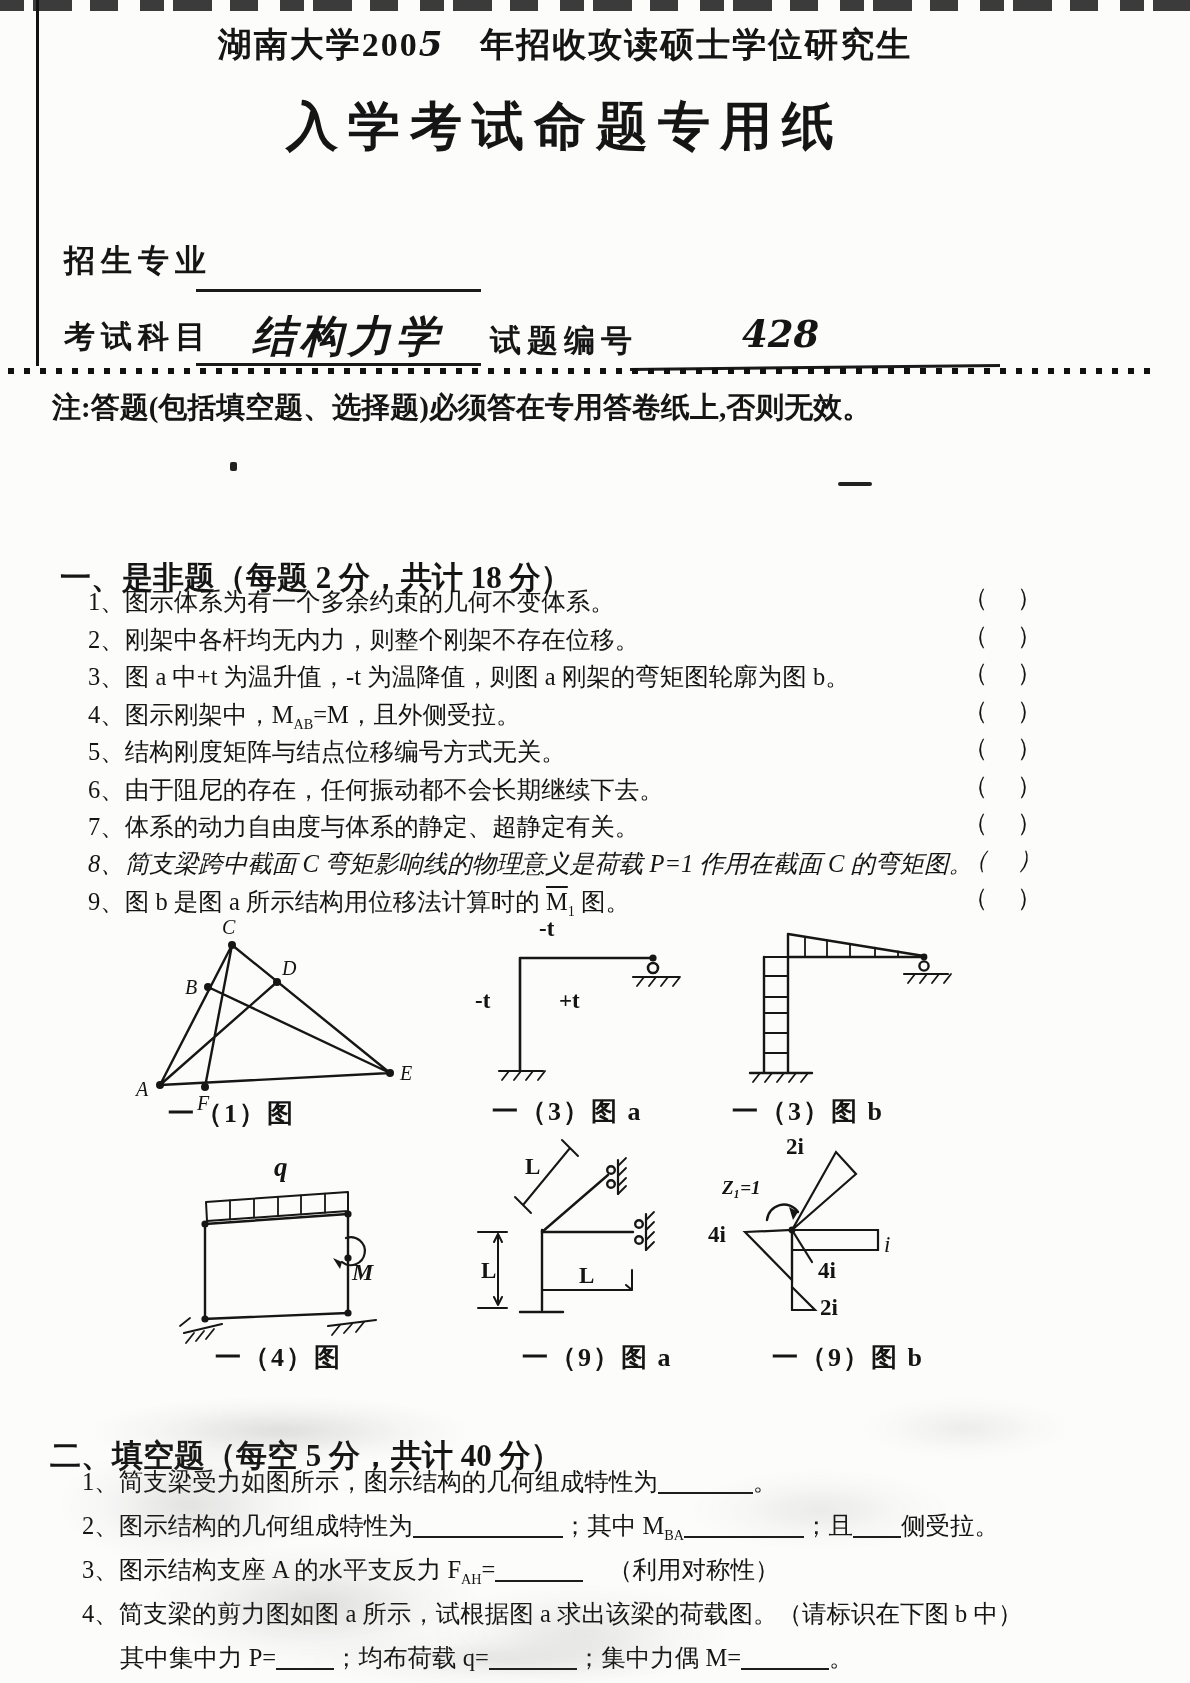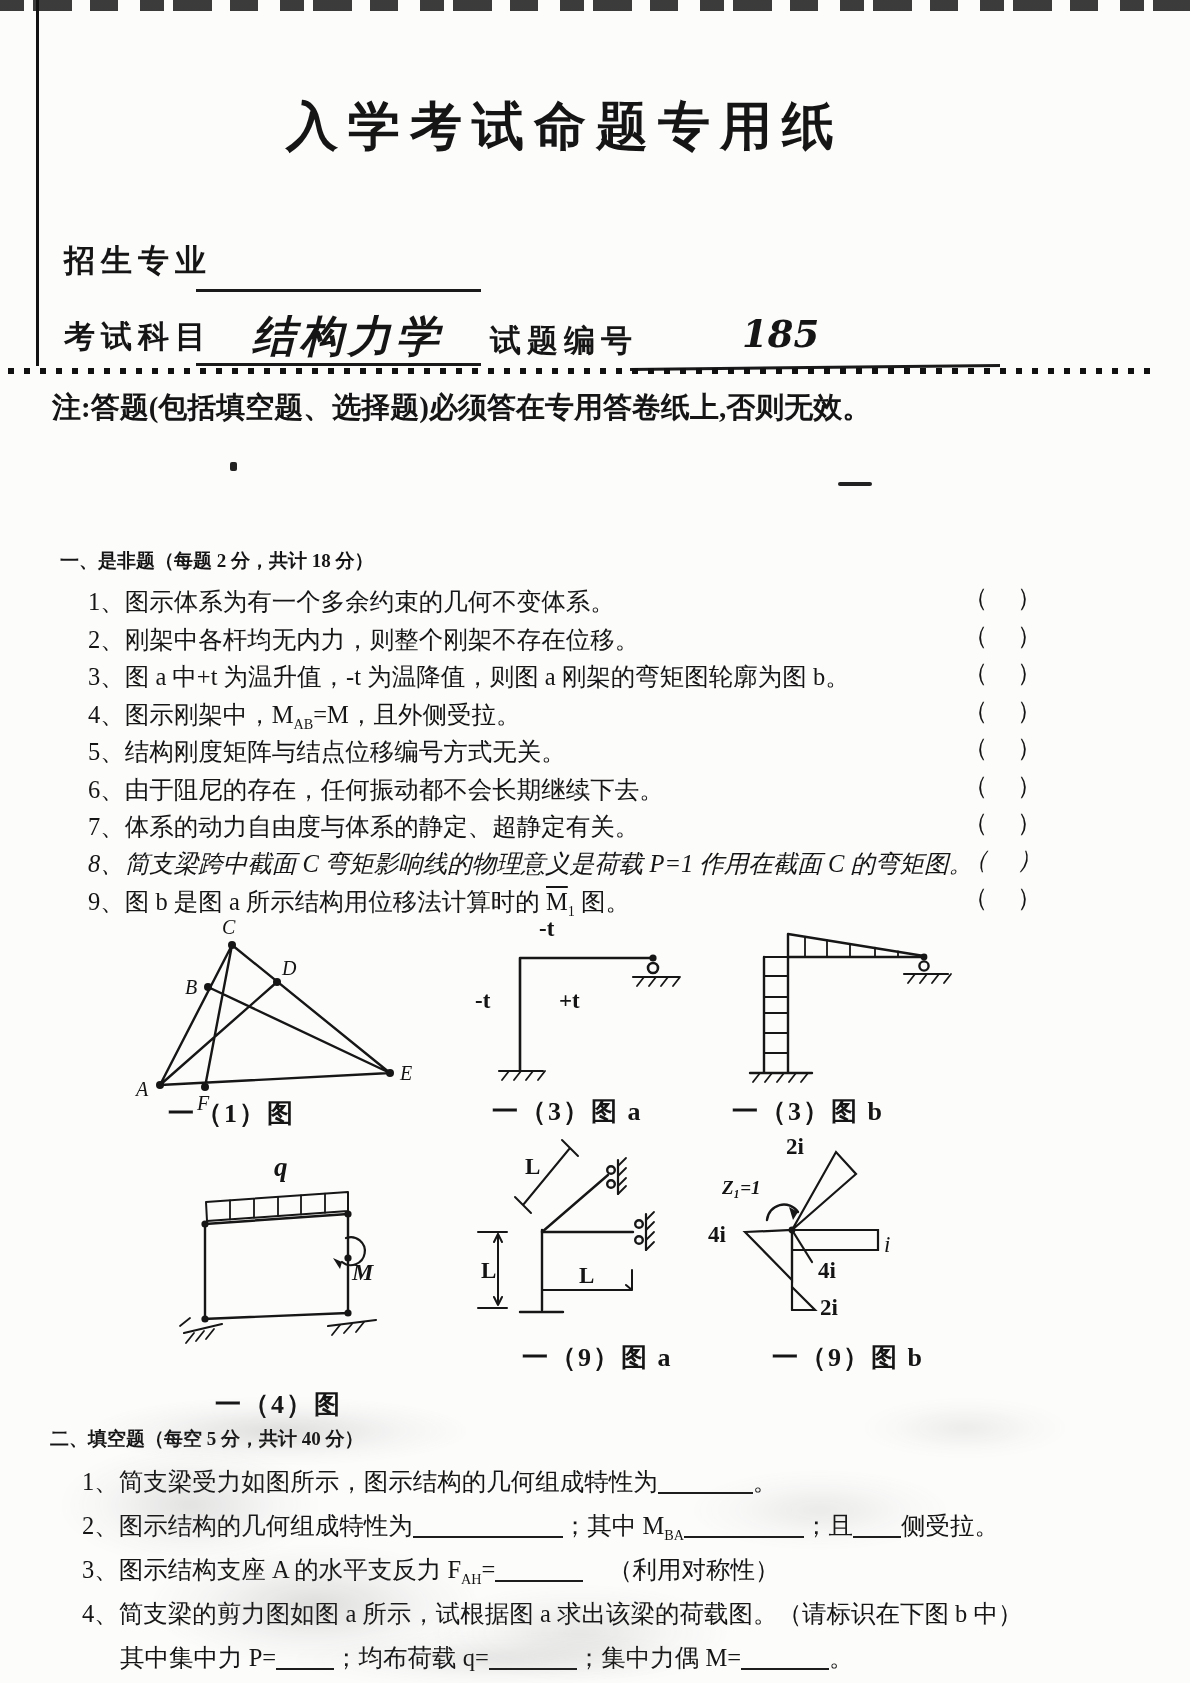"湖南大学2005 年招收攻读硕士学位研究生" div.hdr { html: none -> <div><span>湖南大学200</span><span>5</span> <span>年招收攻读硕士学位研究生</span></div> }
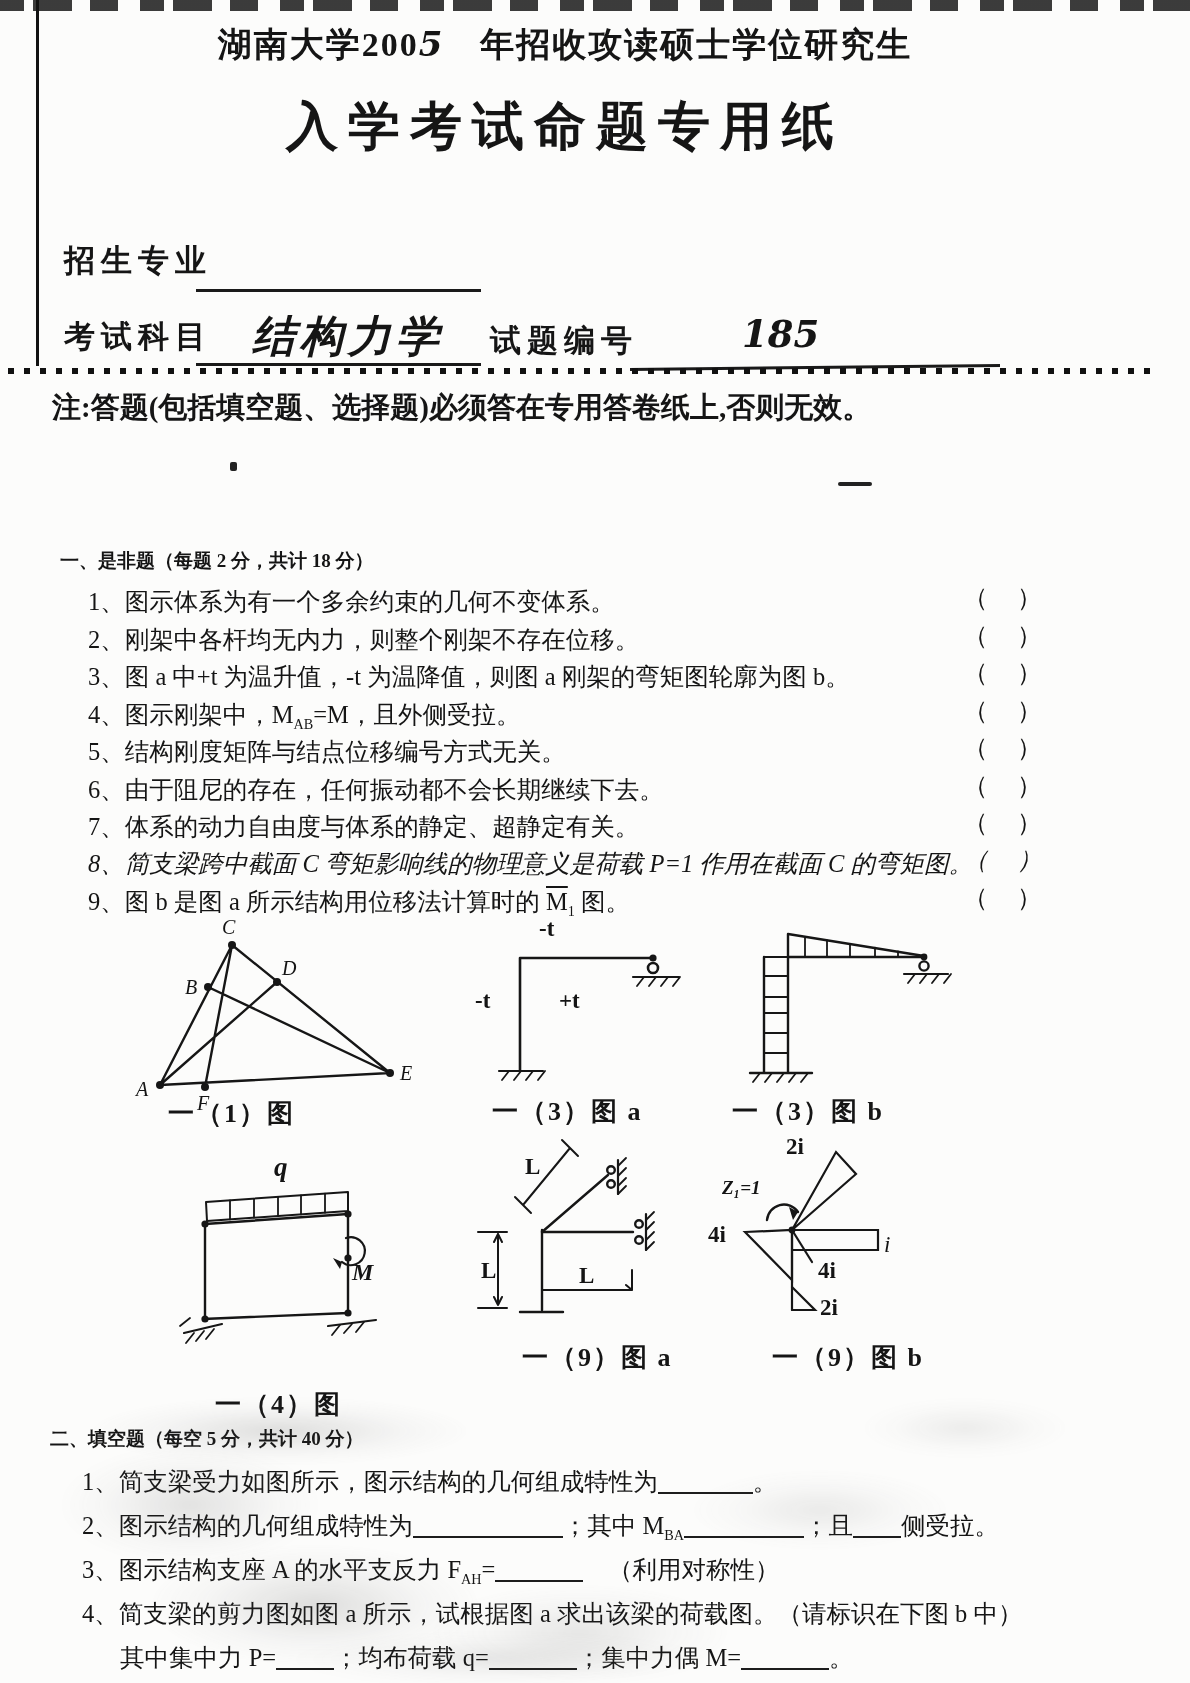"185" div.f-value { text: 185 -> 428 }
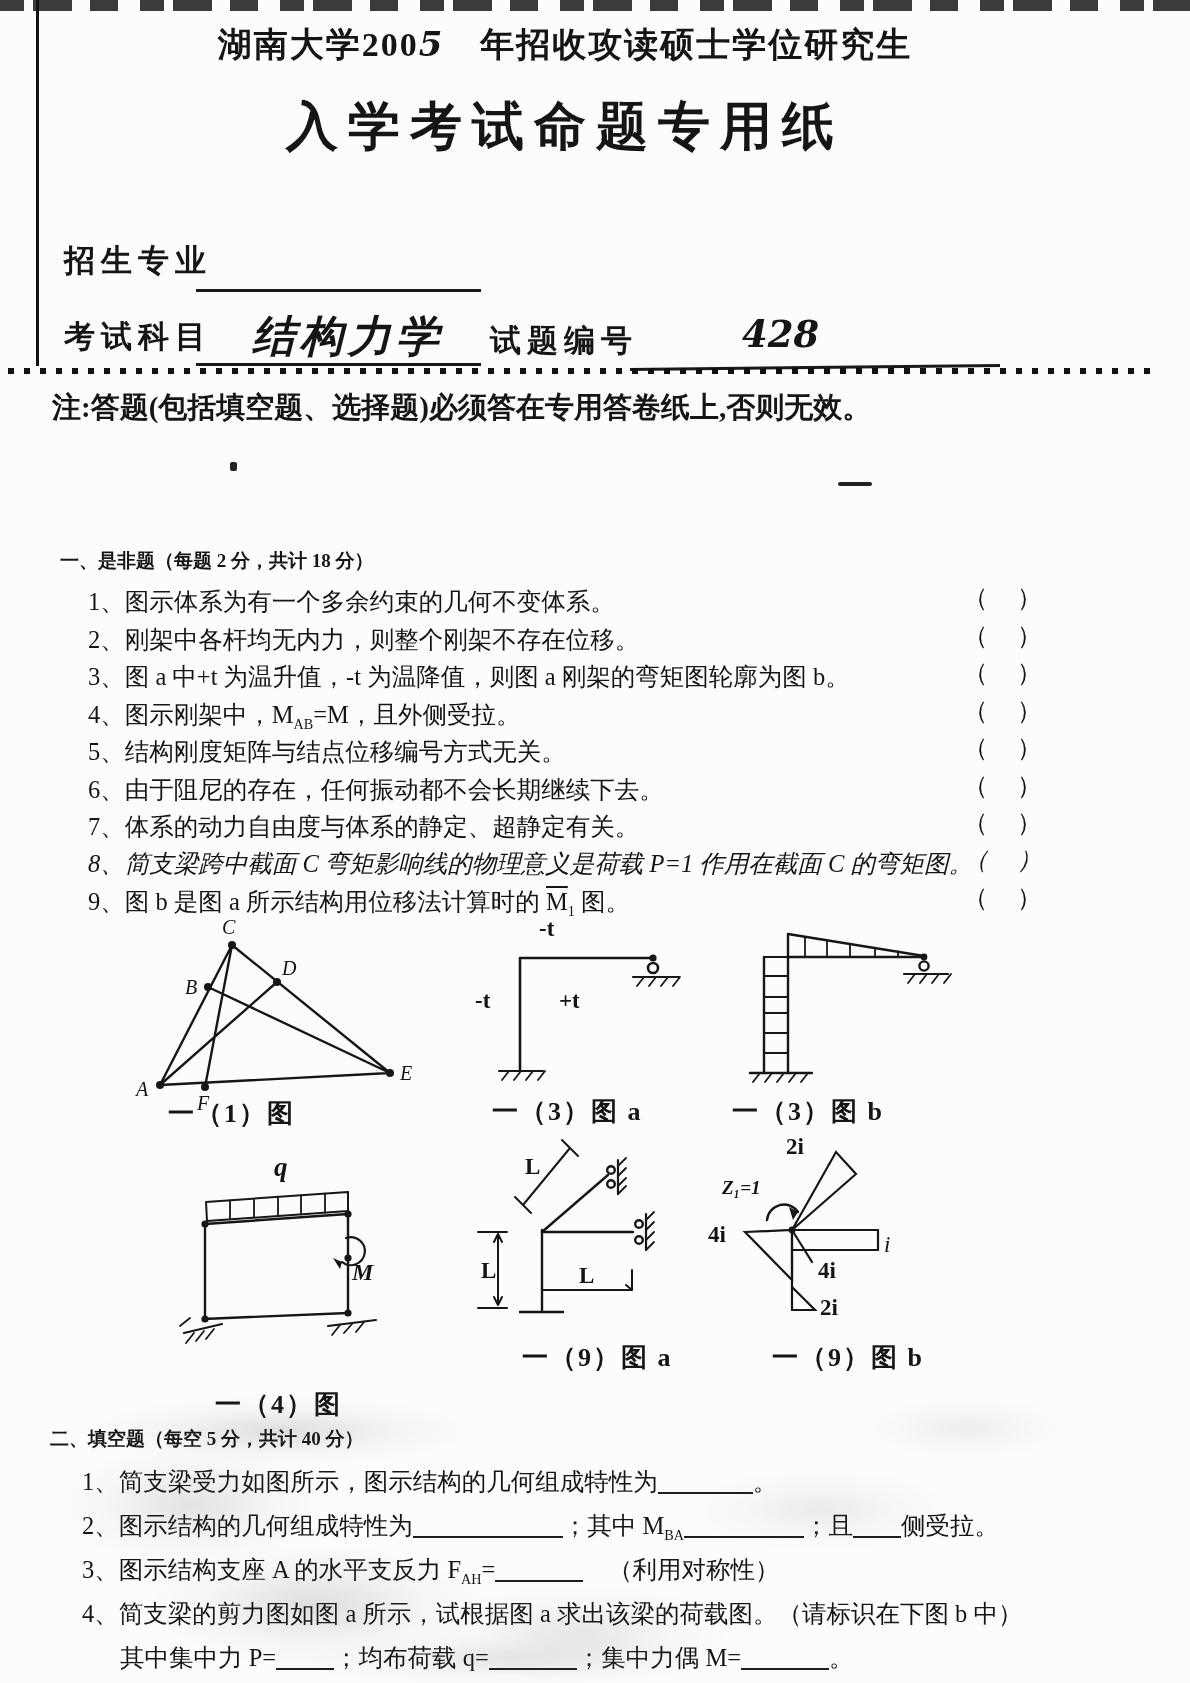"一、是非题（每题 2 分，共计 18 分）" .sec-h { font-size: 19px -> 31px; top: 8px -> 17px }
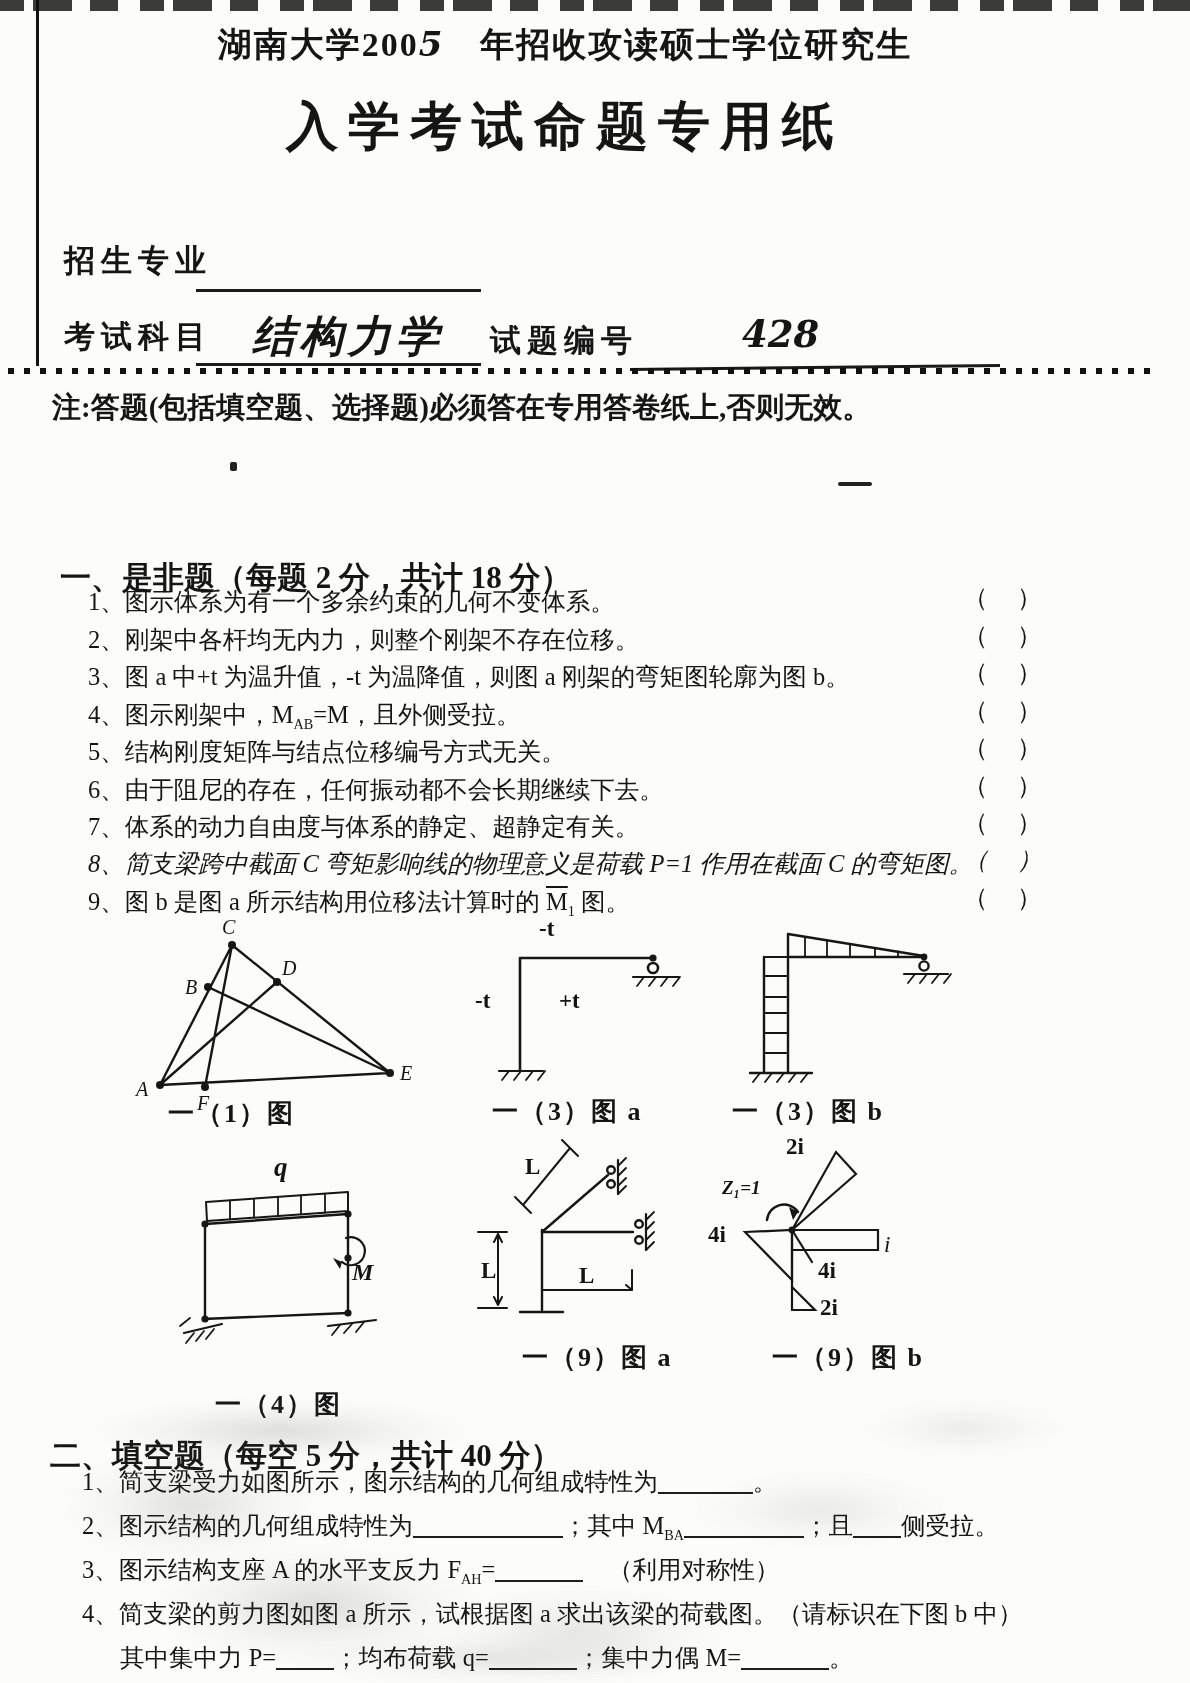"一（4）图" div.cap { margin-top: 47px -> none }
